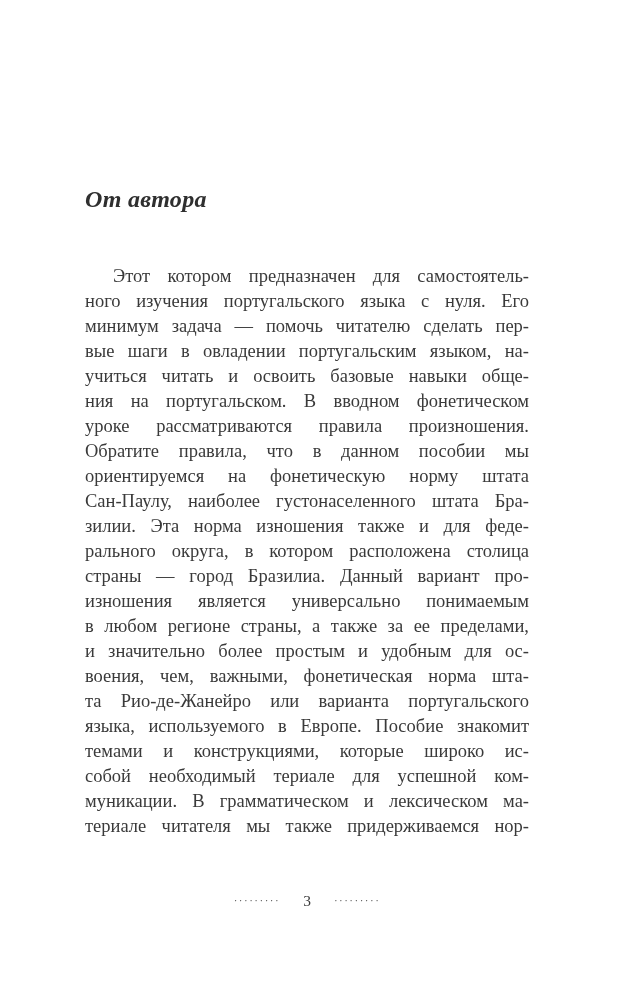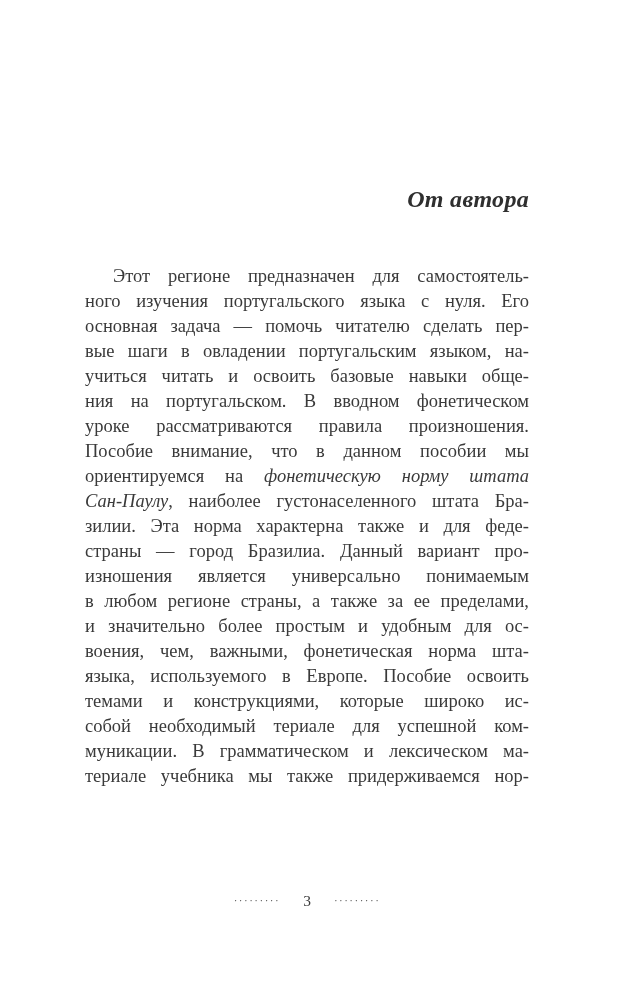"От автора" .title { text-align: right -> left }
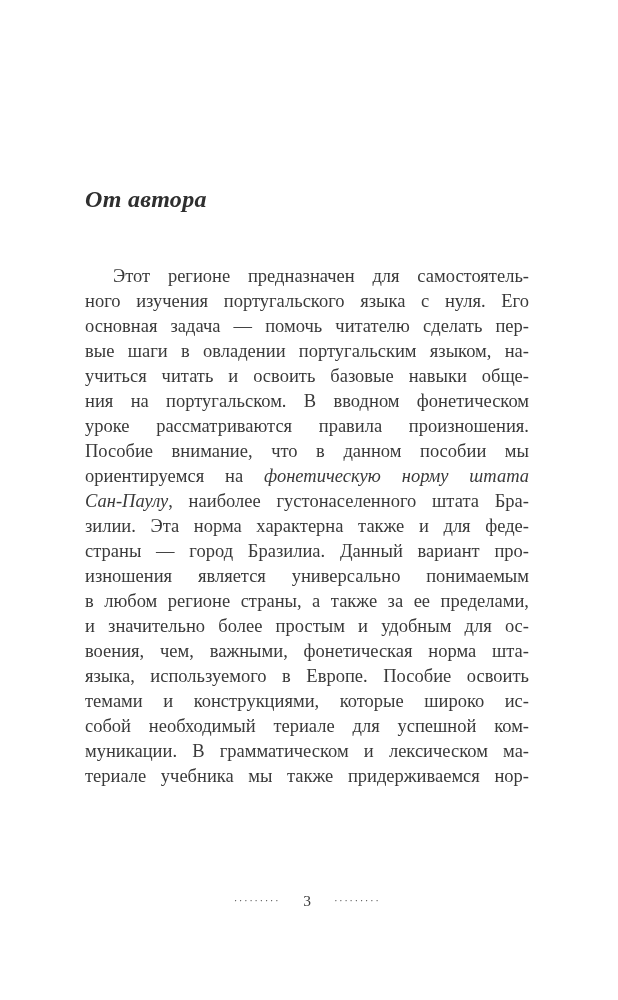"Этот регионе предназначен для" span { text: регионе -> котором }
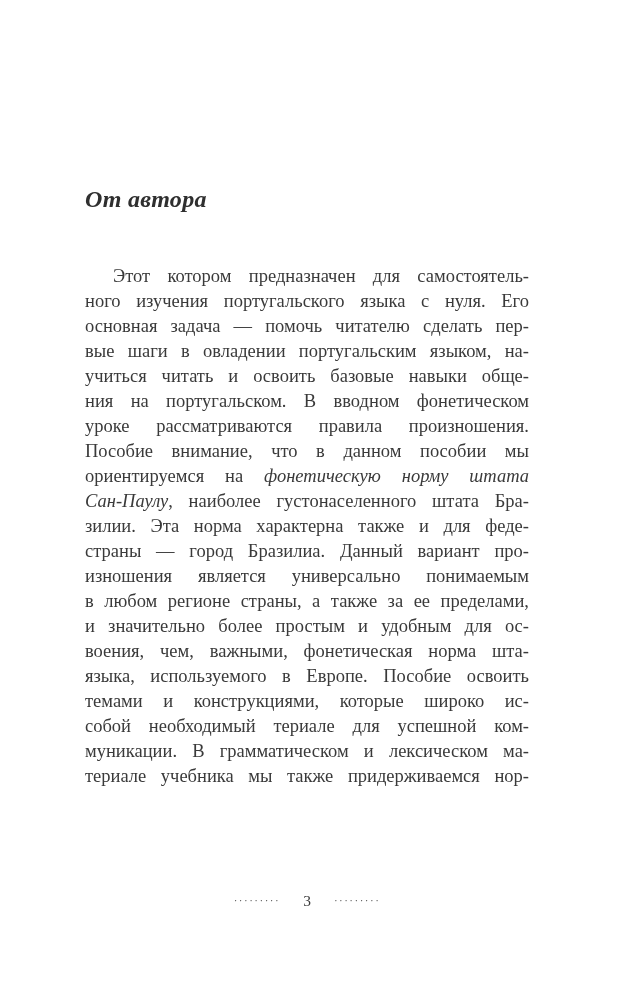"основная задача — помочь читателю" span { text: основная -> минимум }
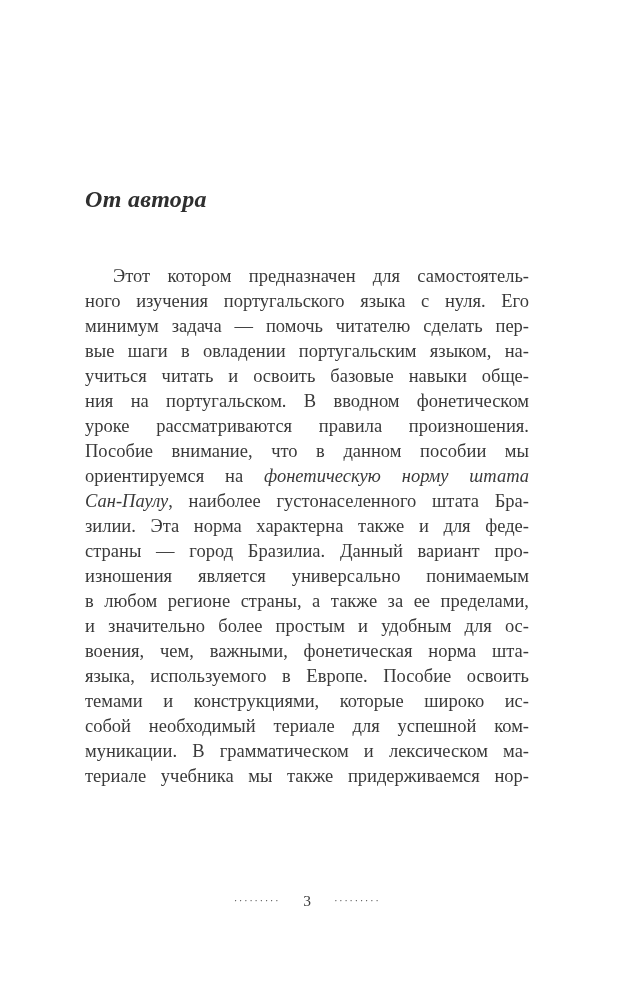"Пособие внимание, что в данном" span { text: Пособие внимание -> Обратите правила }
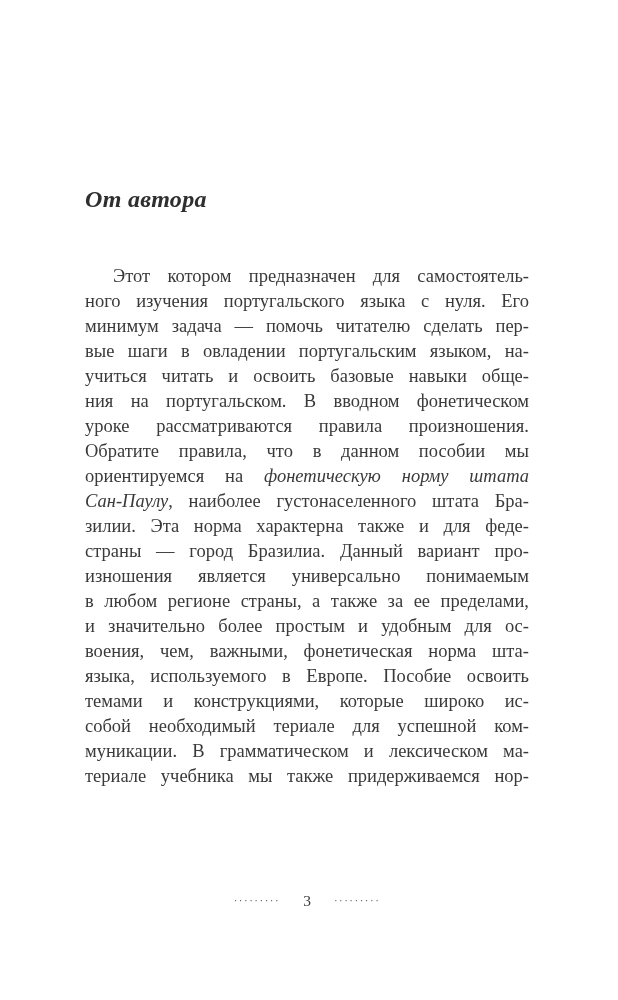"фонетическую норму штата" .it { font-style: italic -> none }
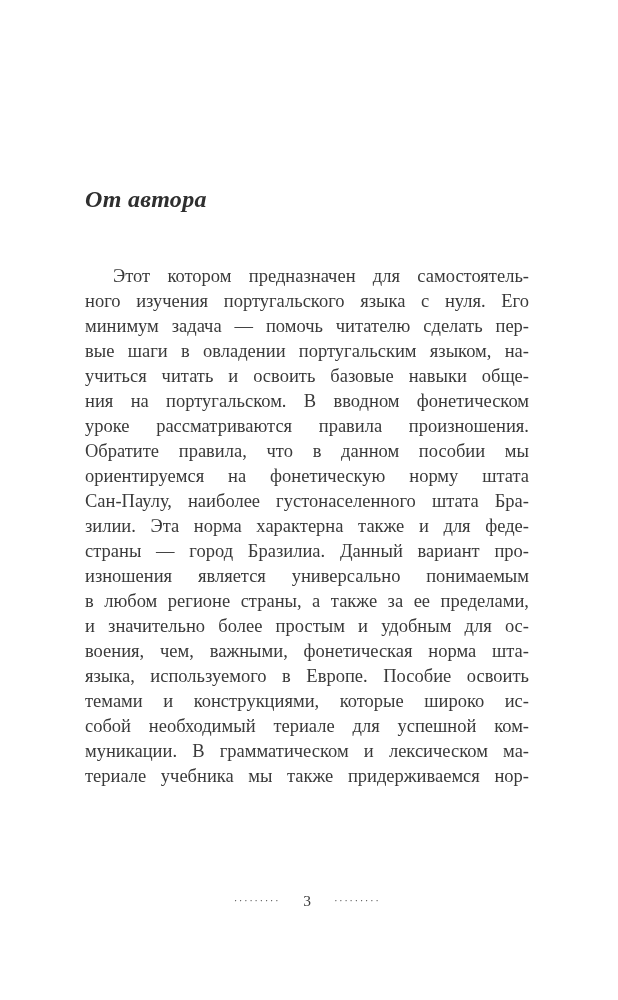"зилии. Эта норма характерна также" span { text: характерна -> изношения }
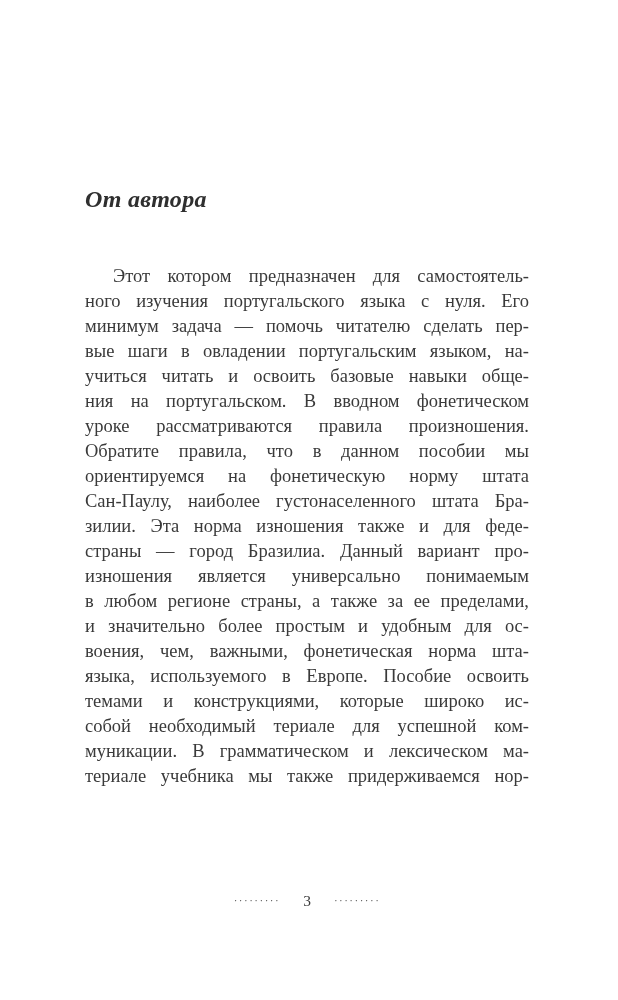"рального округа, в котором расположена" div.line { html: none -> <div><span>рального округа, в котором расположена столица</span></div> }
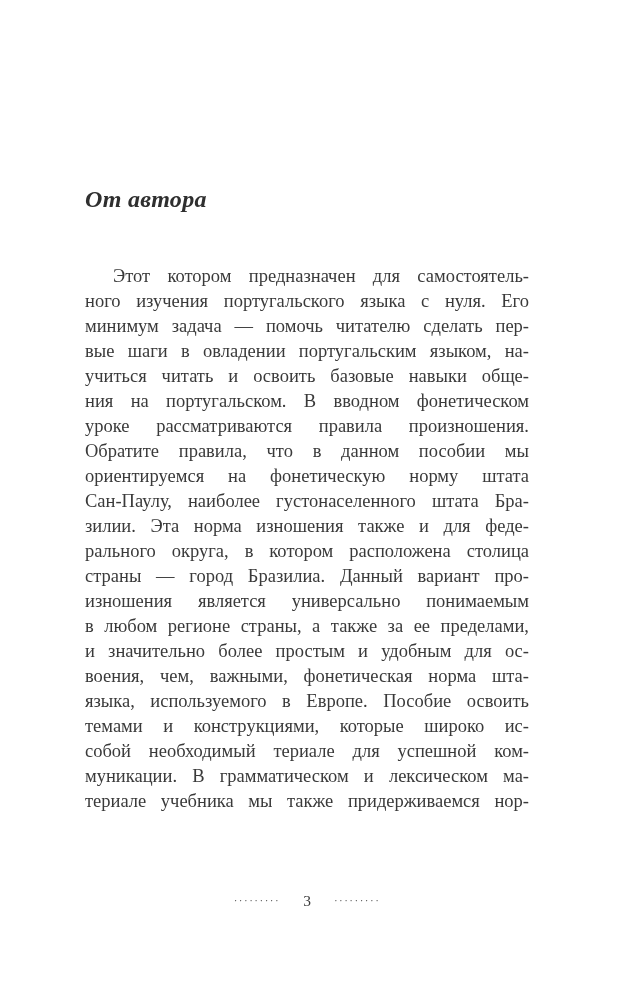"та Рио-де-Жанейро или варианта" div.line { html: none -> <div><span>та Рио-де-Жанейро или варианта португальского</span></div> }
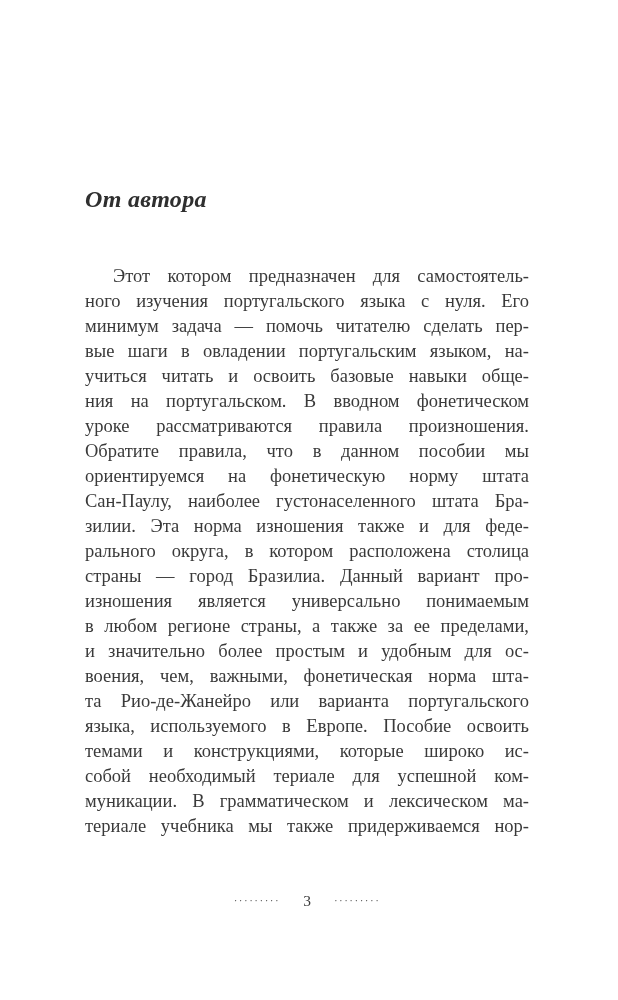"языка, используемого в Европе. Пособие" span { text: освоить -> знакомит }
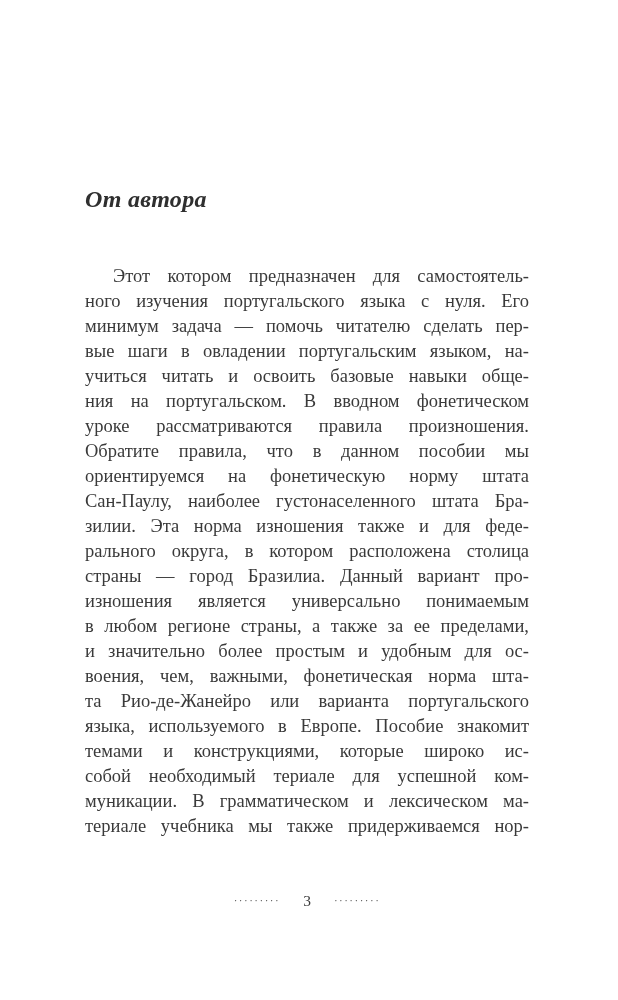"териале учебника мы также придерживаемся" span { text: учебника -> читателя }
